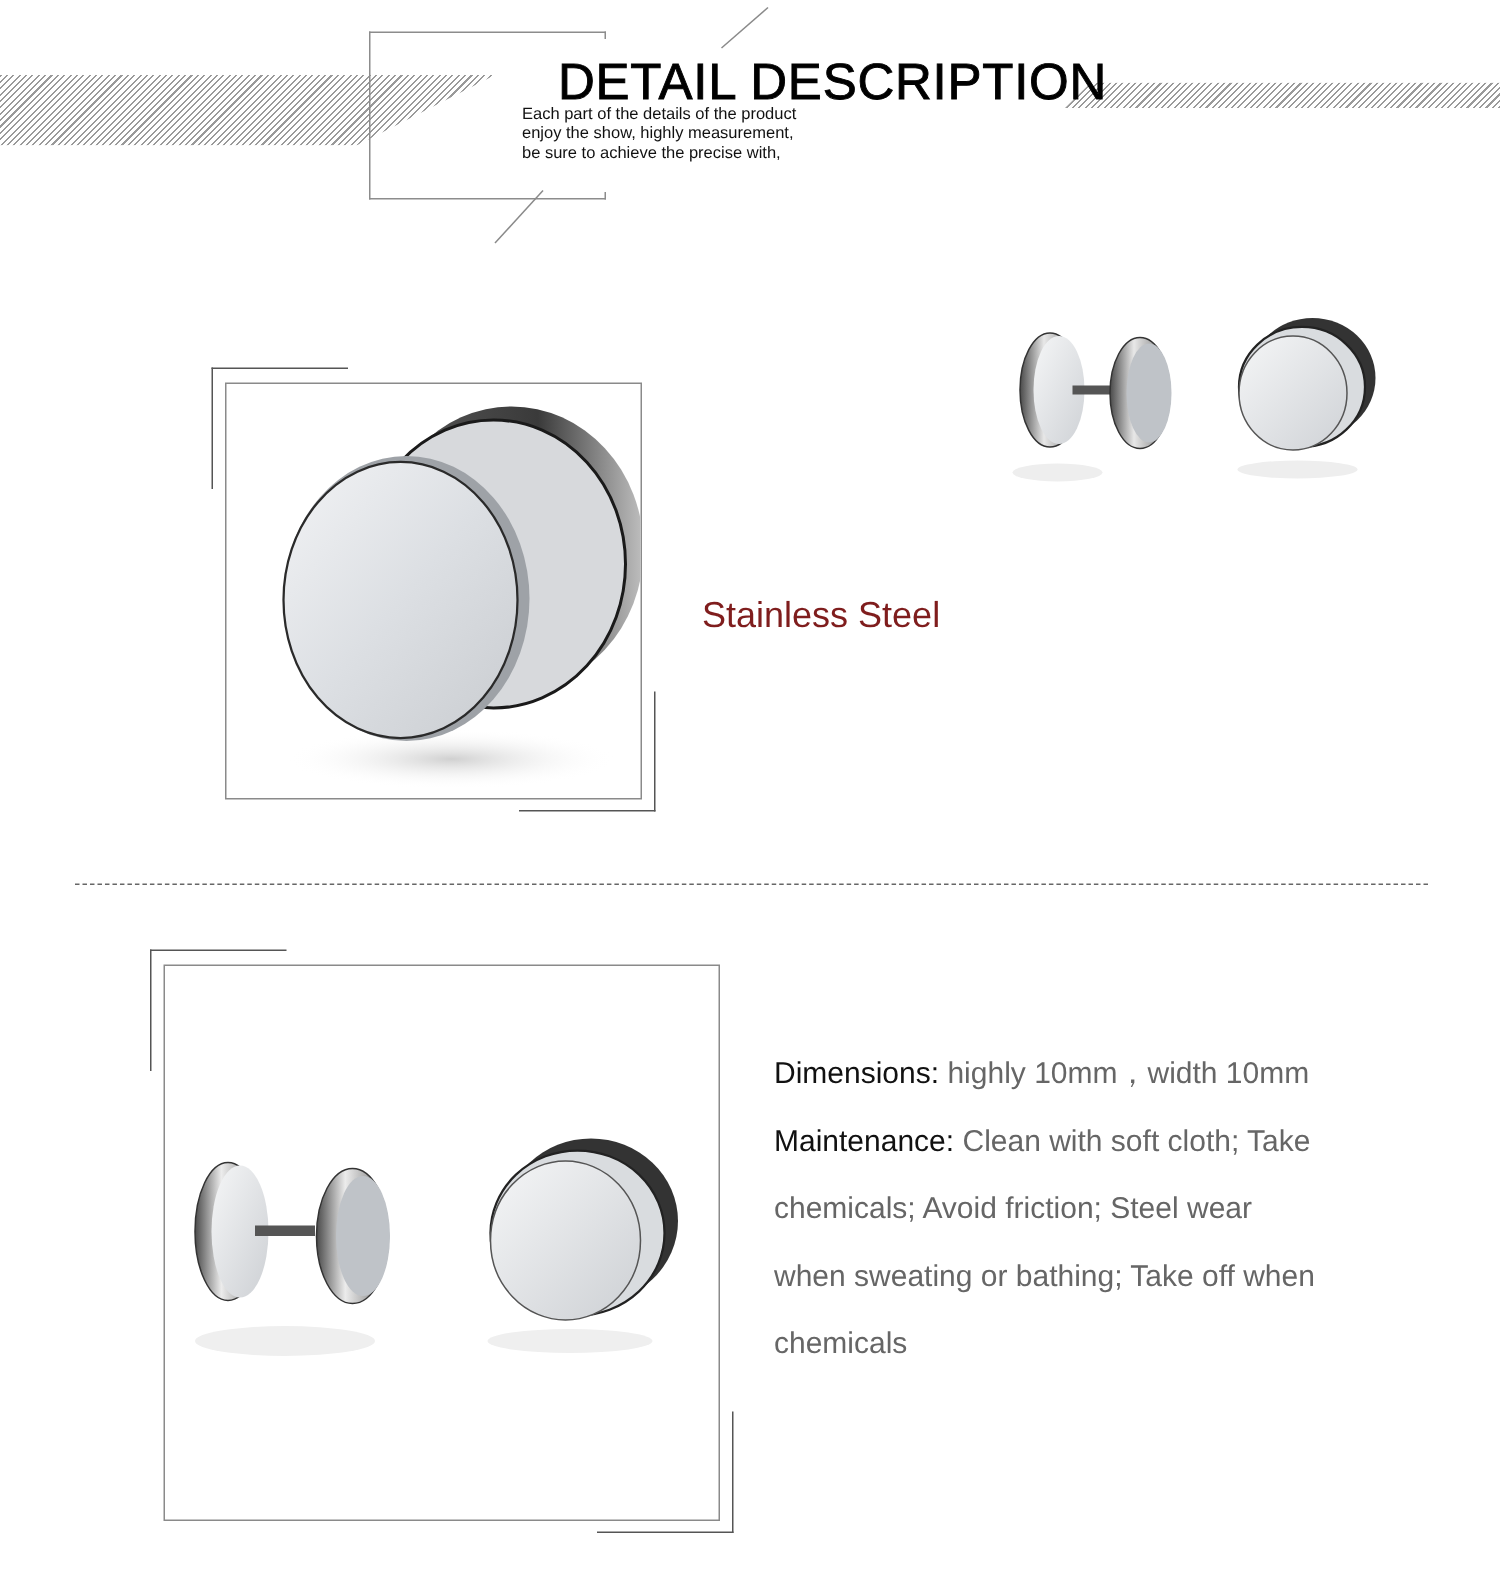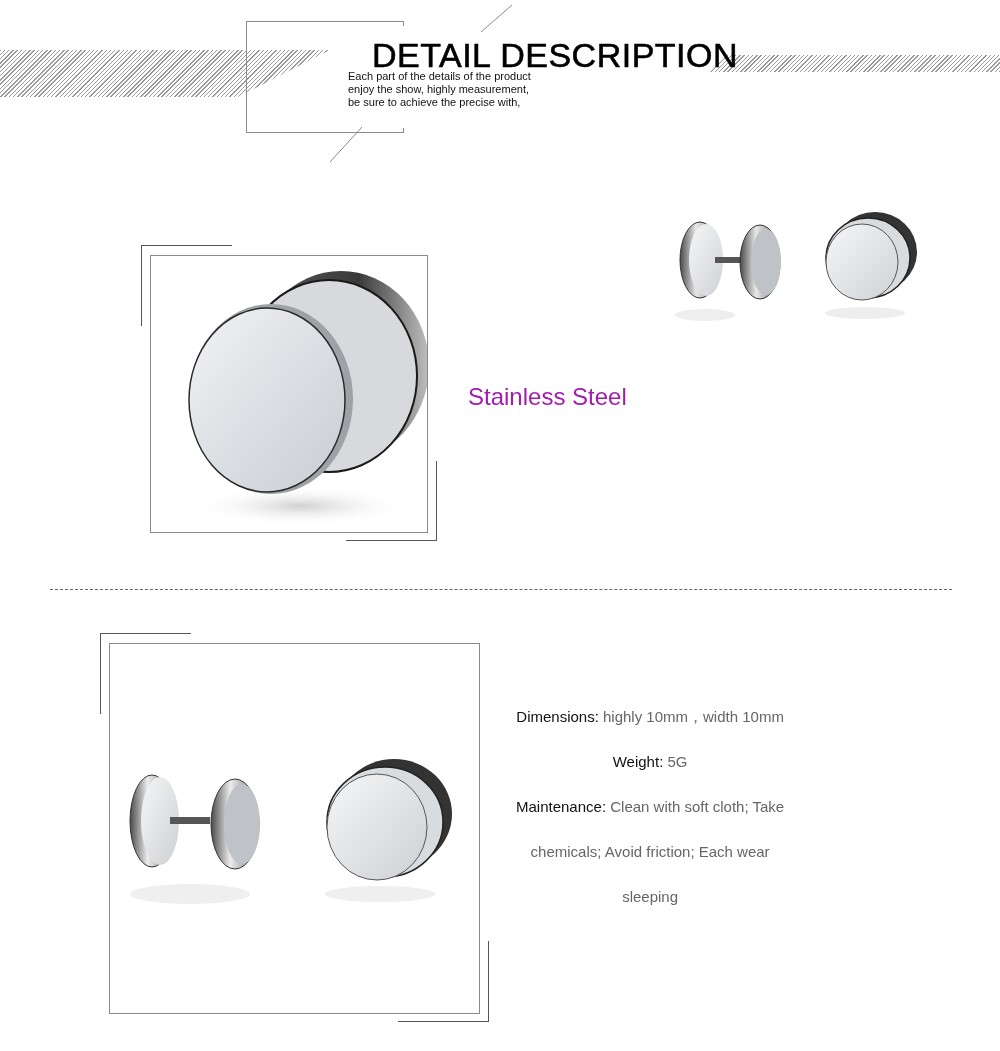"Stainless Steel" .label-big { color: #a21caf -> #7f1d1d; margin-top: none -> 14px }
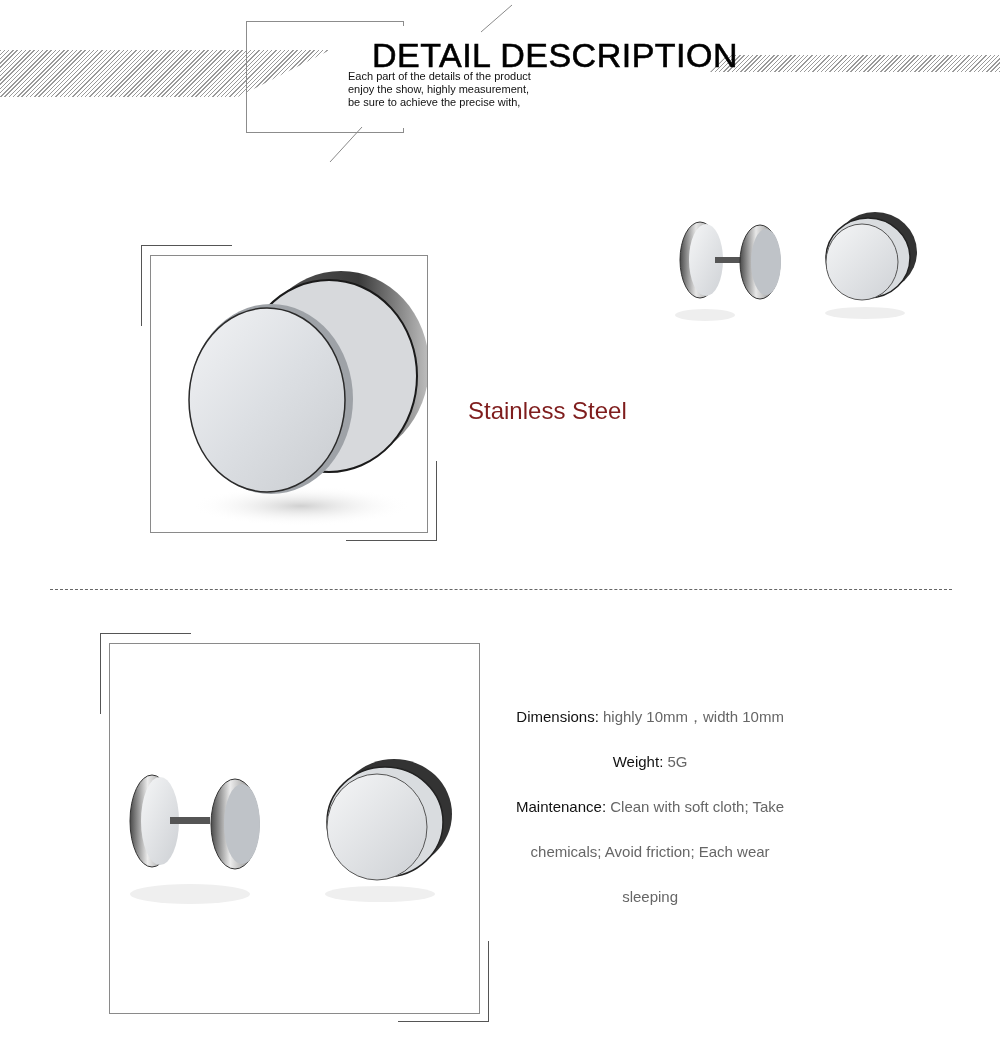"Dimensions: highly 10mm，width 10mm" .spec { font-size: 15px -> 20px; text-align: center -> none }
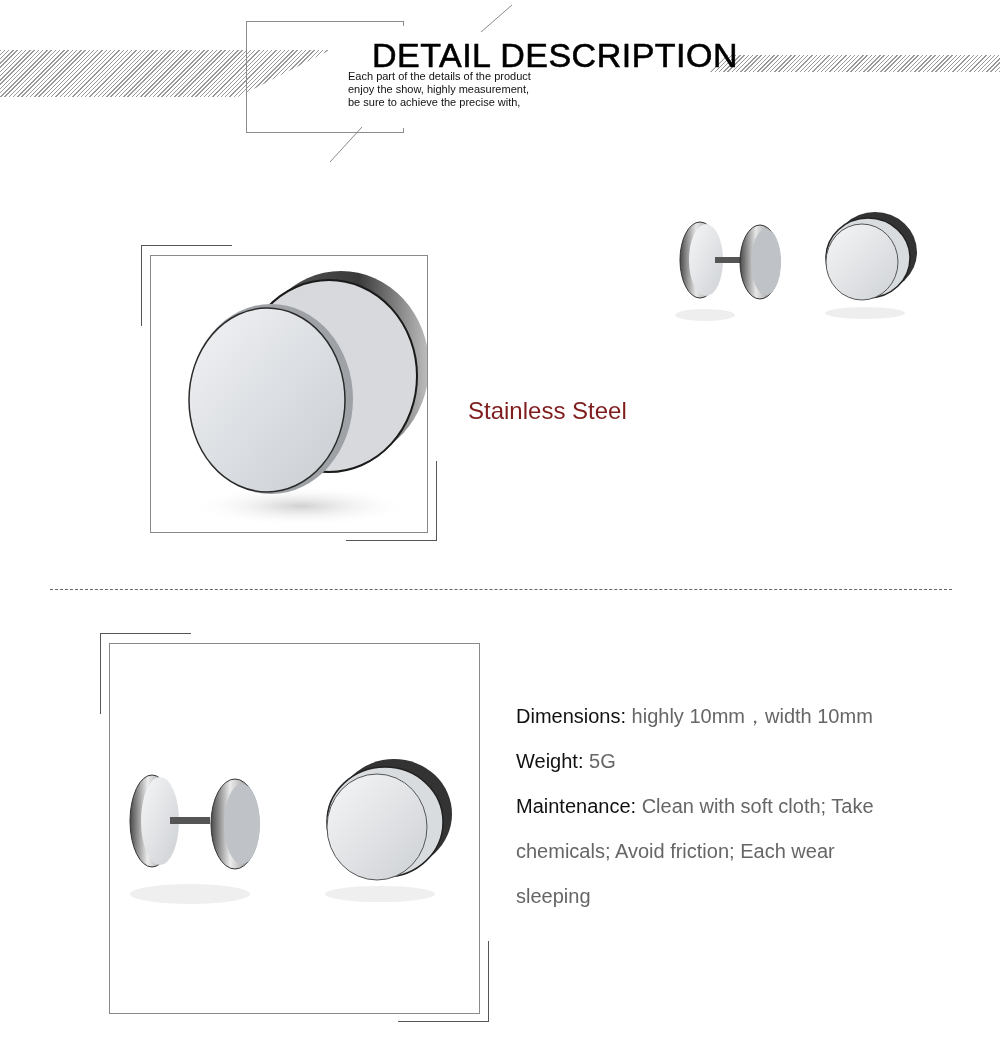"Weight: 5G" div.spec-line { html: <div> <b>Weight:</b> <span>5G</span> </div> -> none }
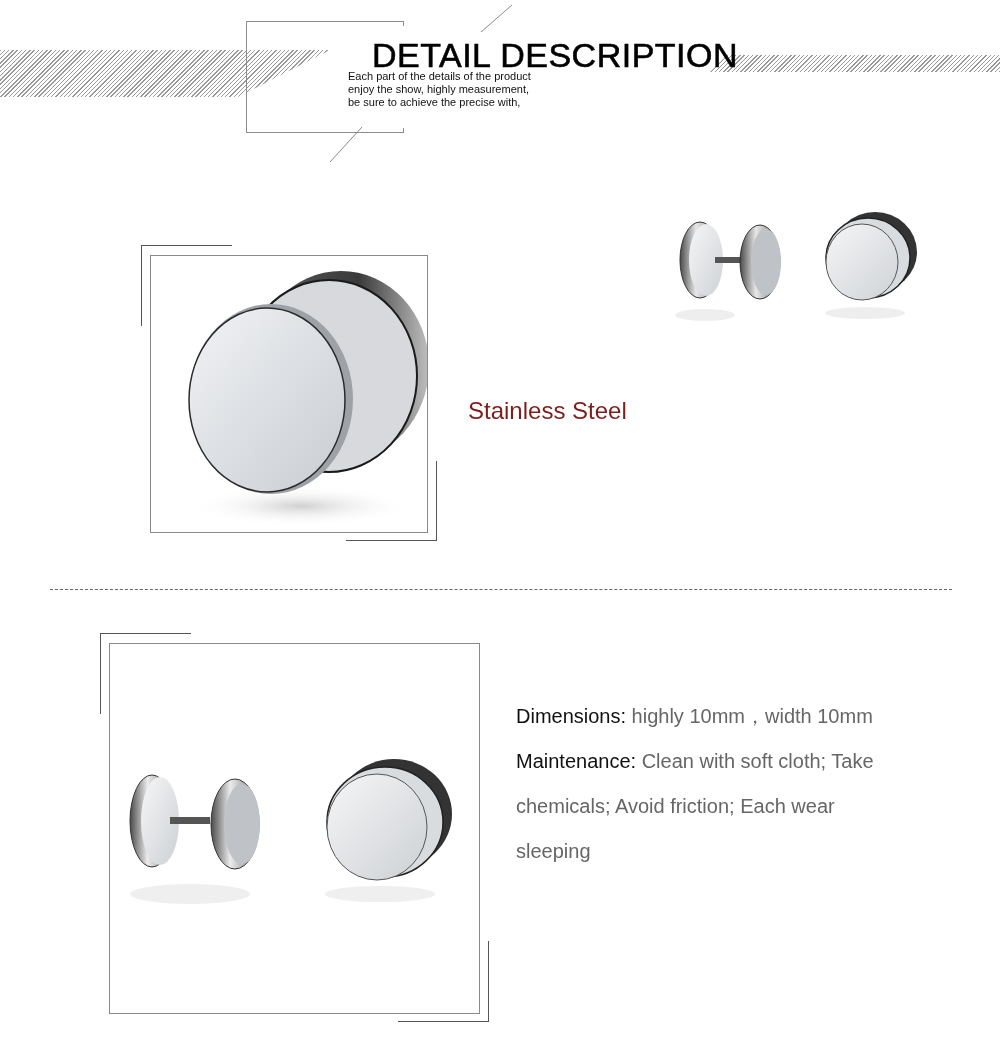"chemicals; Avoid friction; Each wear" div.spec-line { text: Each -> Steel }
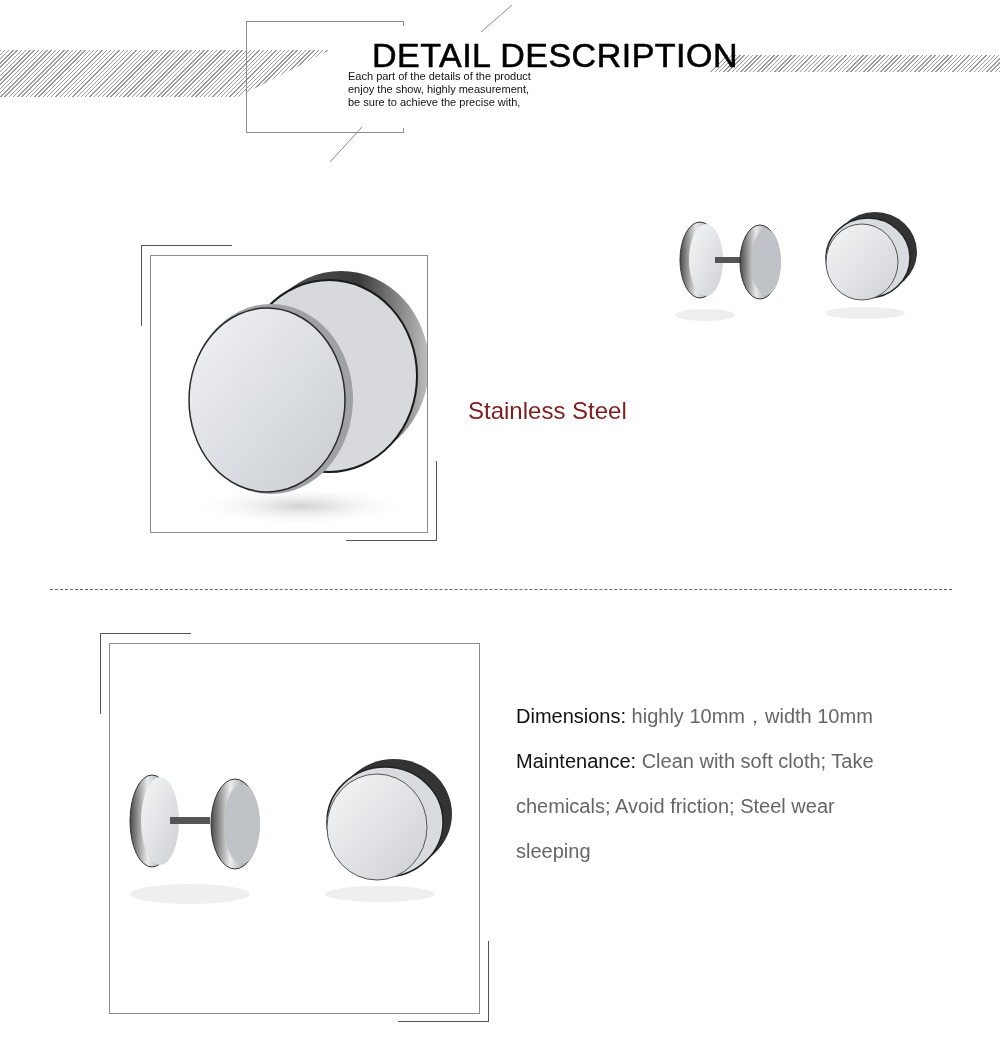"when sweating or bathing; Take" div.spec-line { html: none -> <div>when sweating or bathing; Take off when</div> }
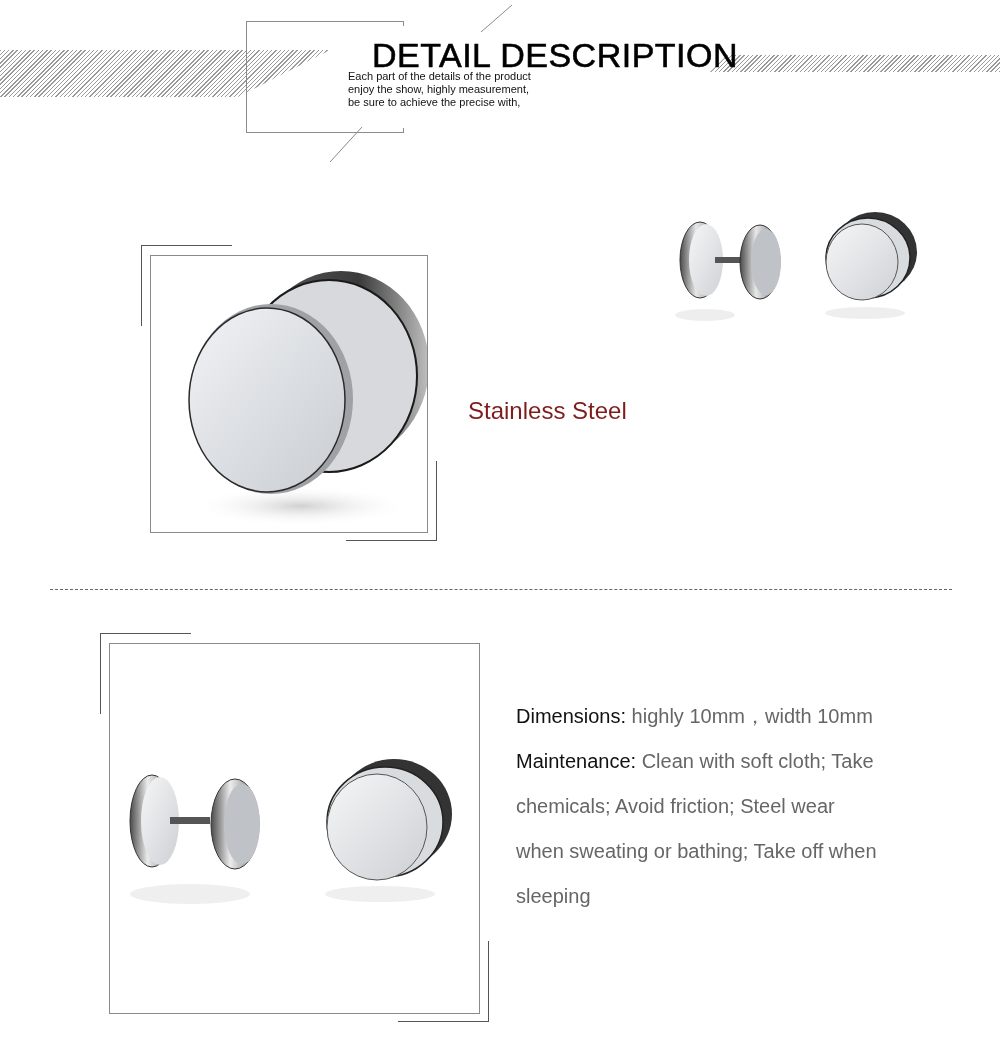"sleeping" div.spec-line { text: sleeping -> chemicals }
